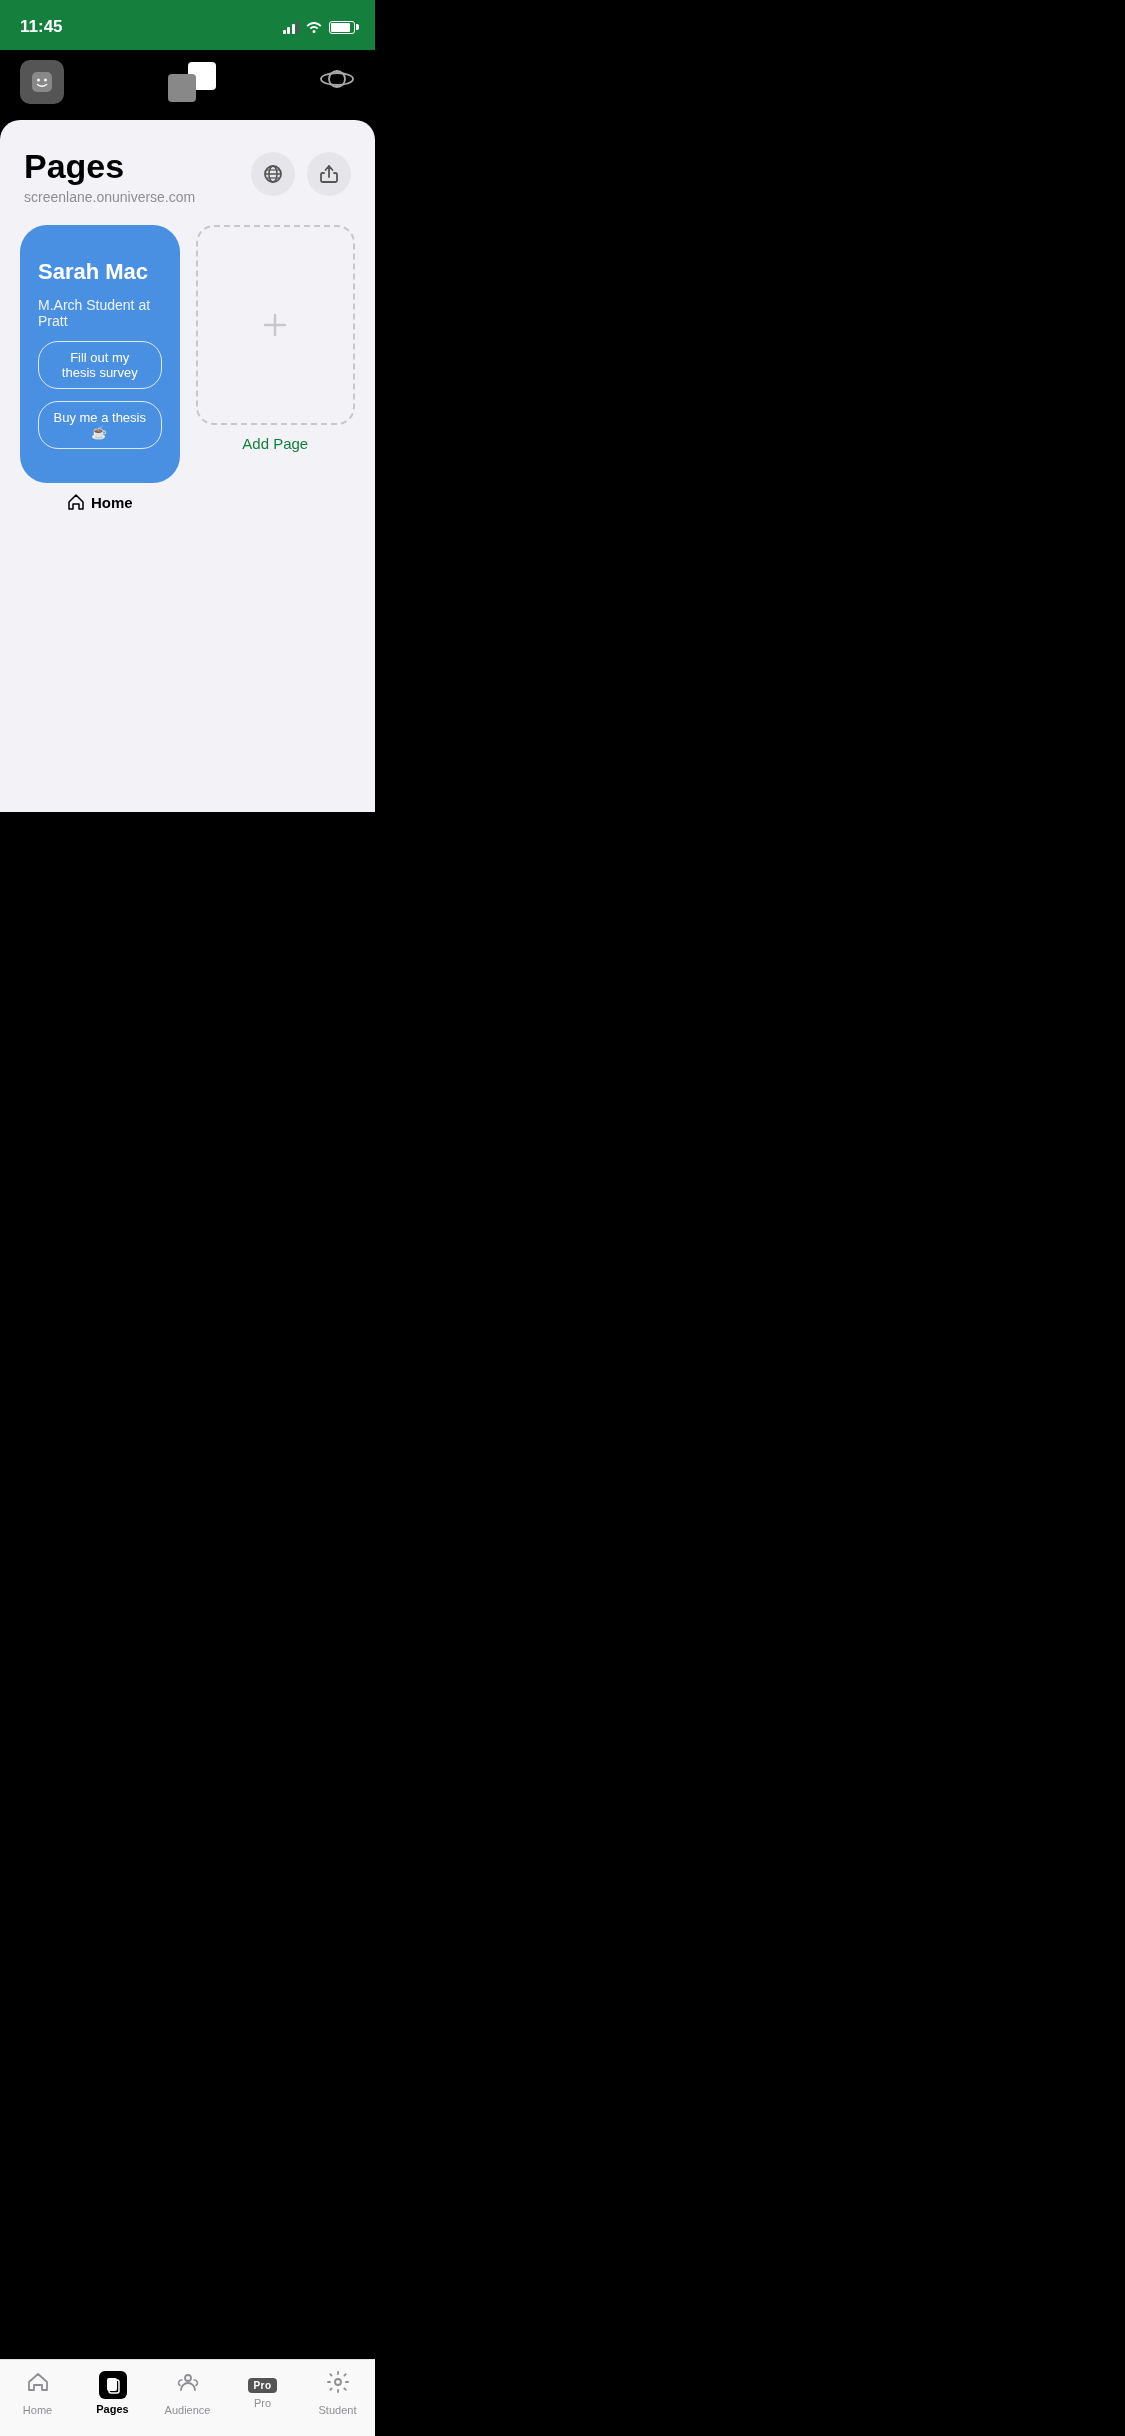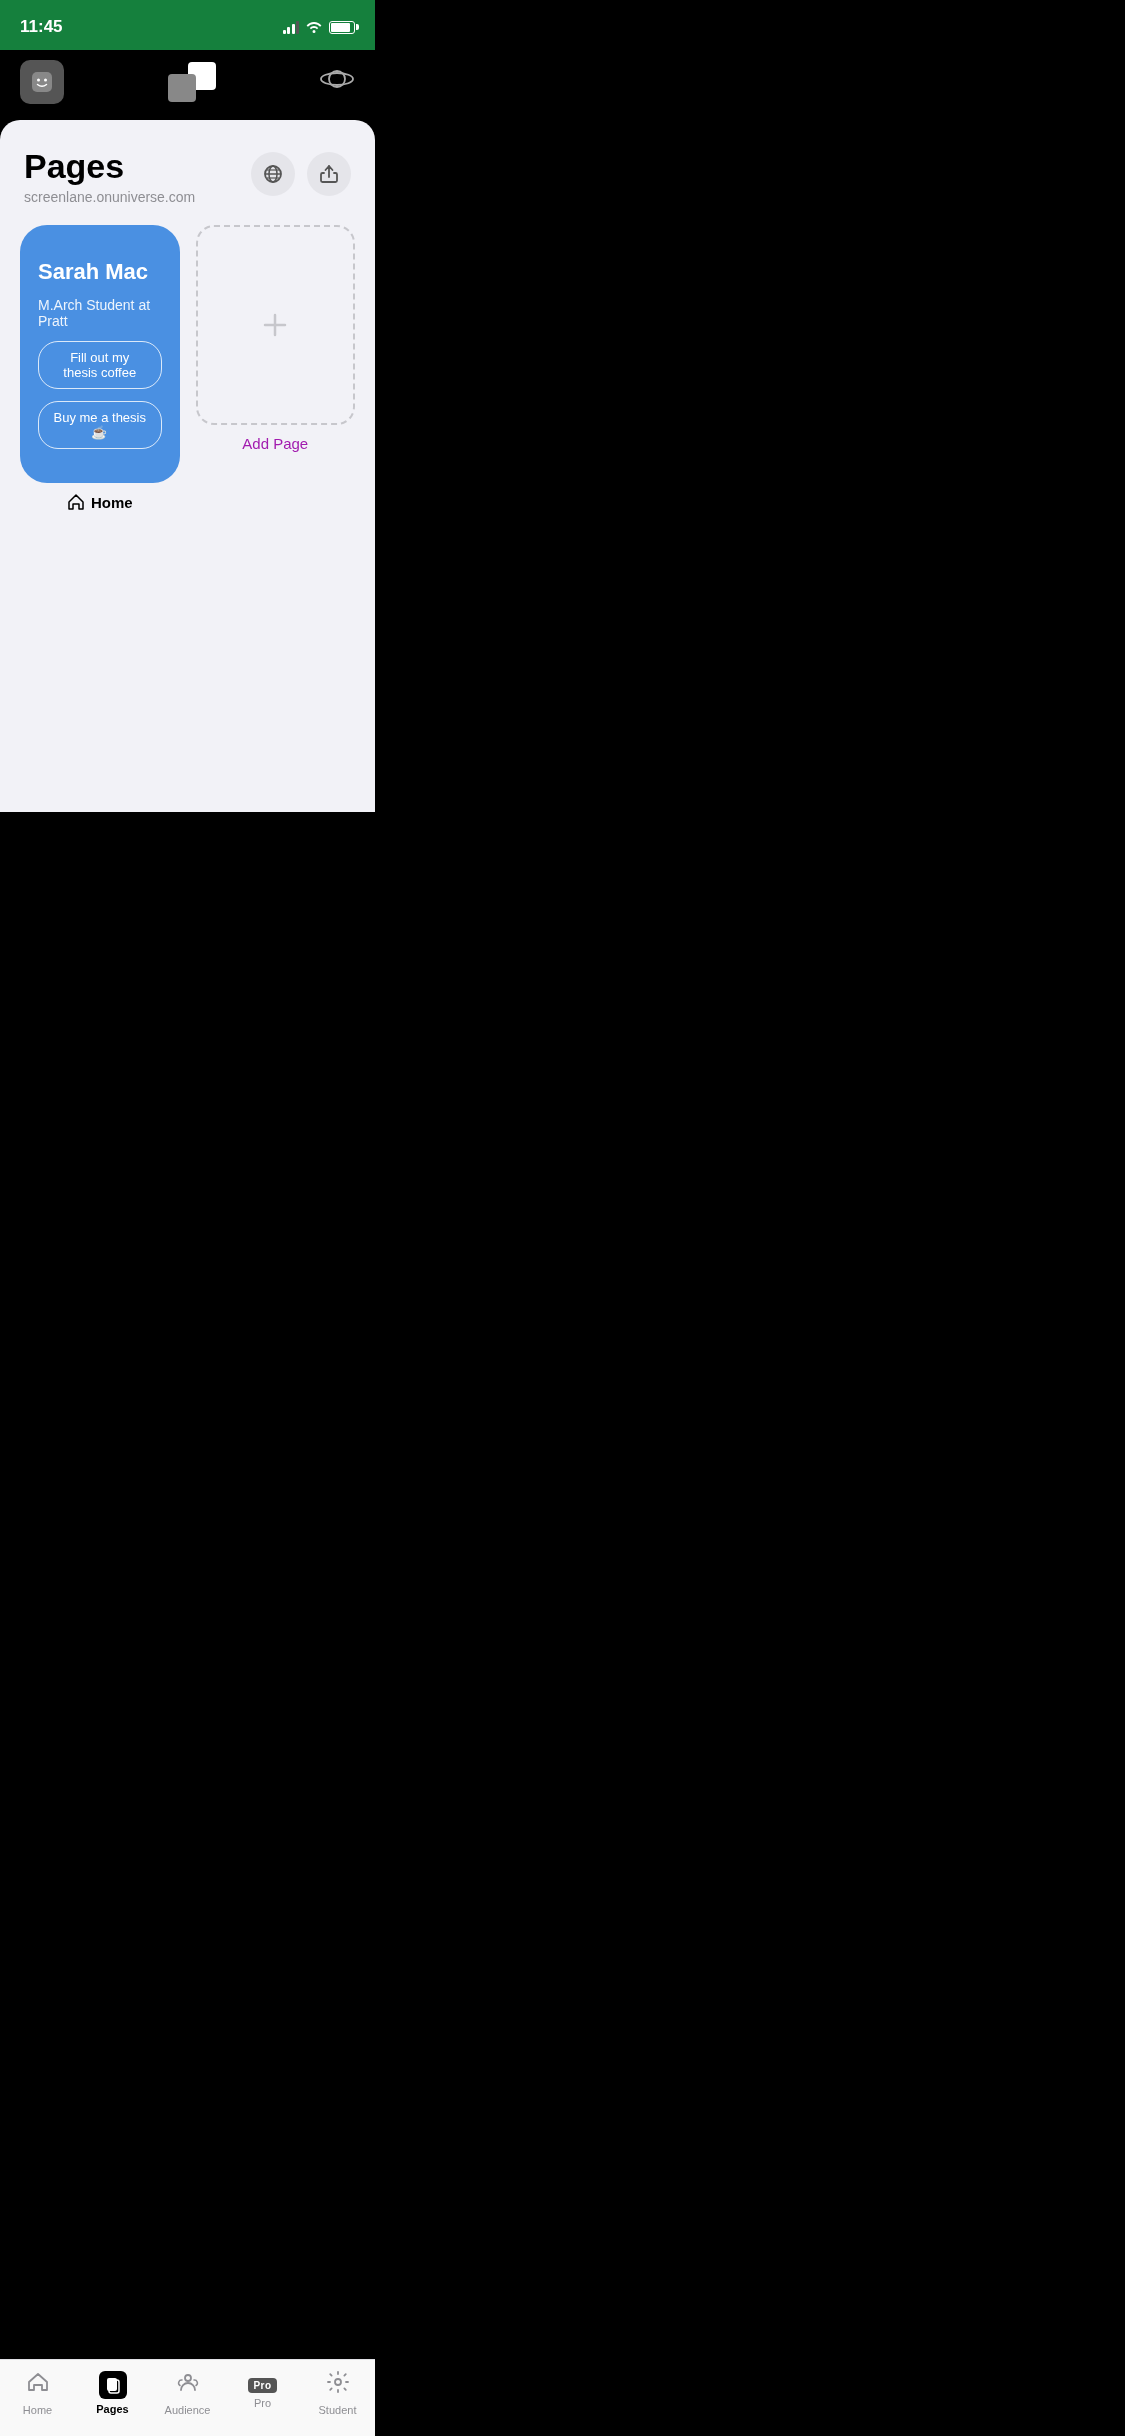"Fill out my thesis coffee" button.card-btn { text: coffee -> survey }
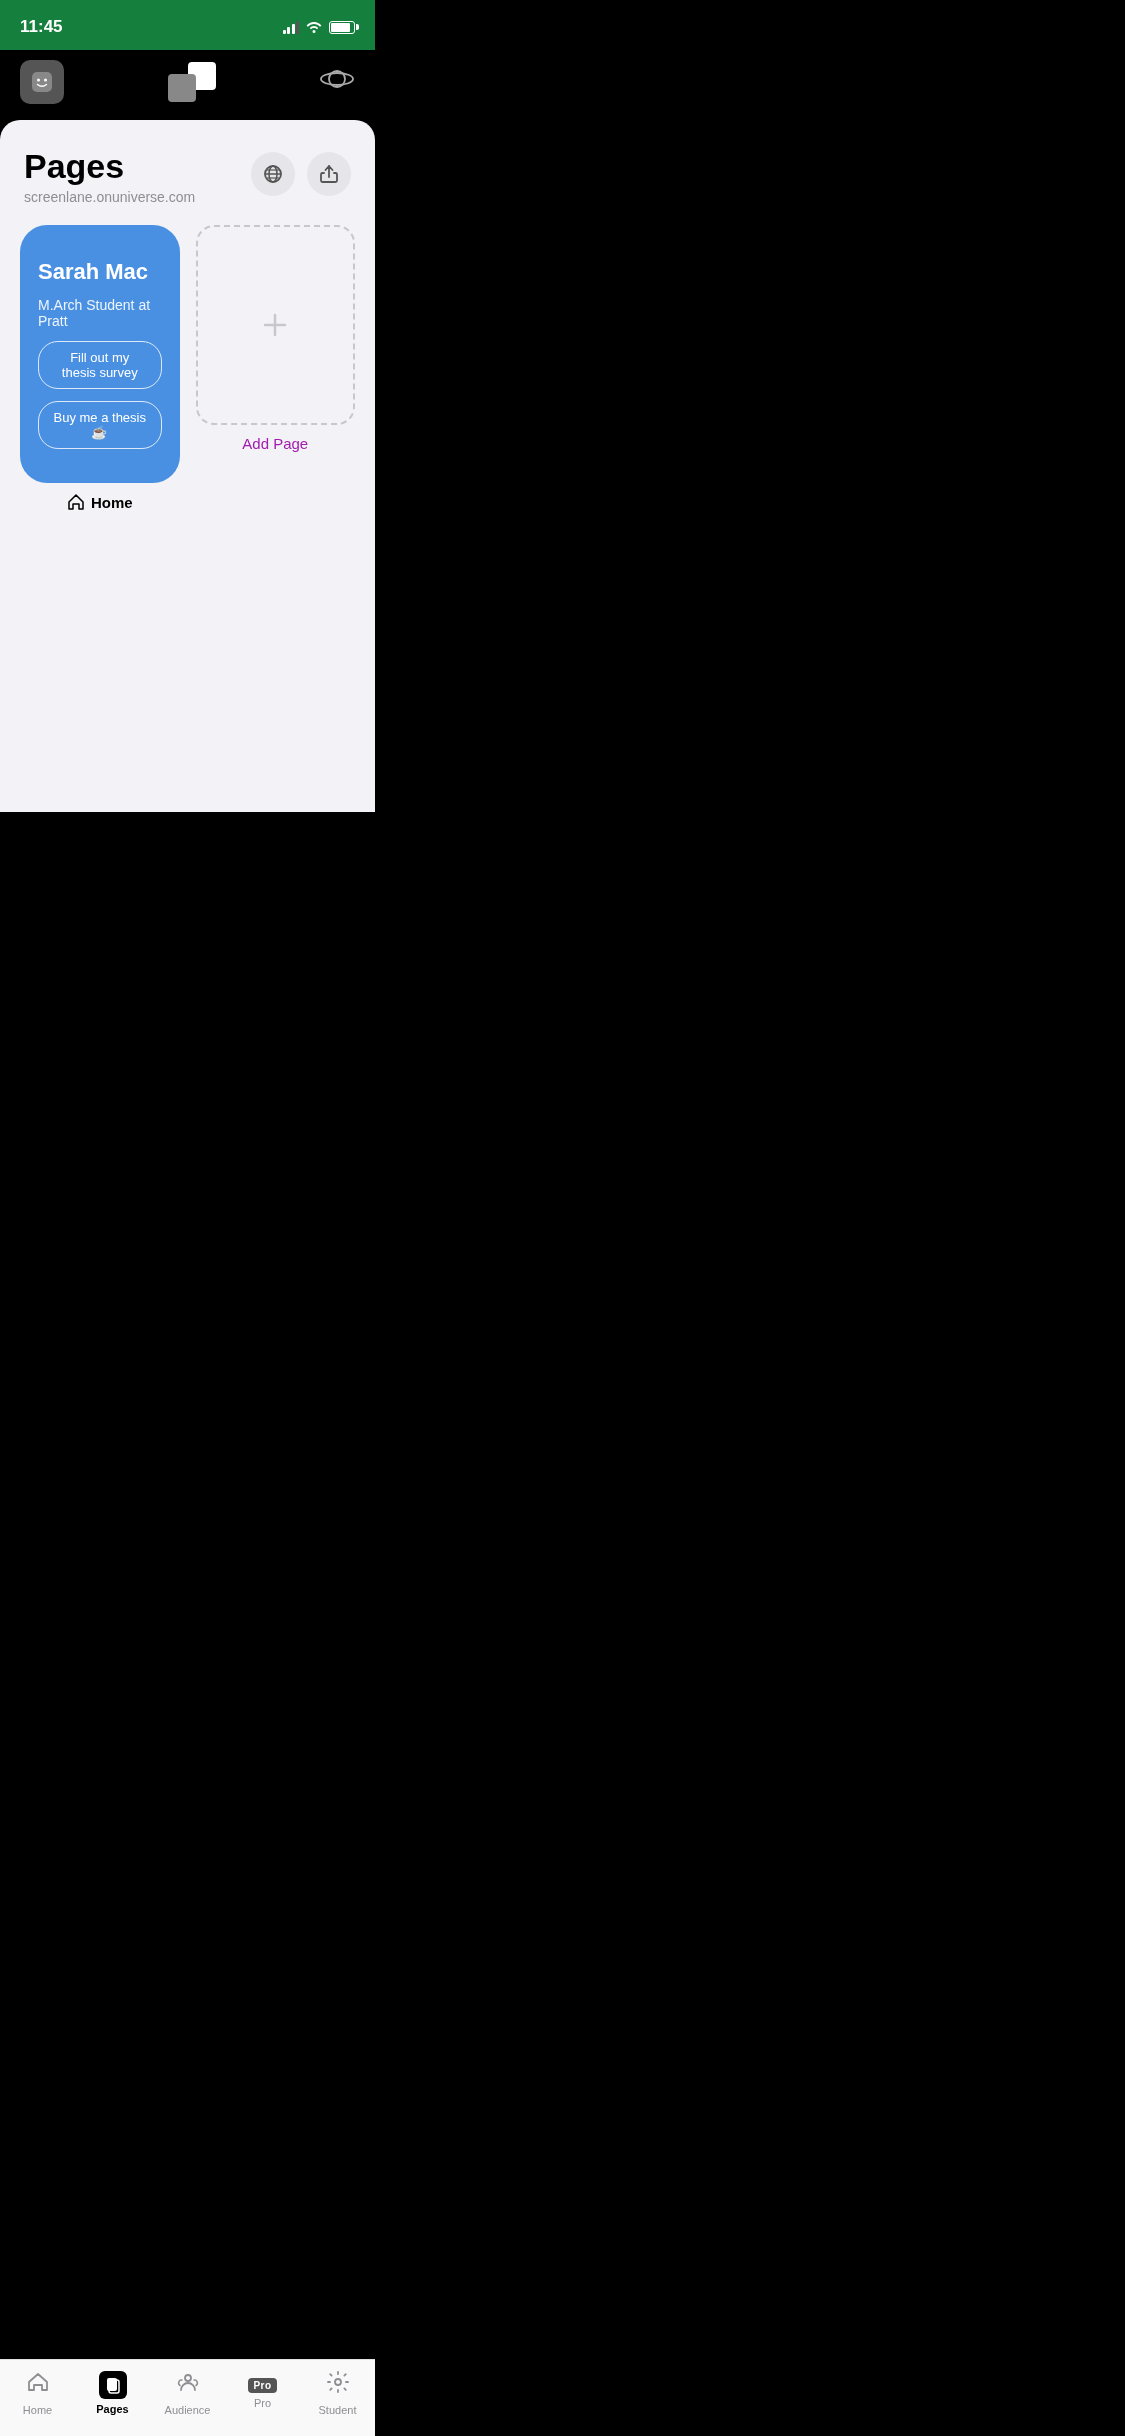"Add Page" .page-label-add { color: #a21caf -> #15803d }
